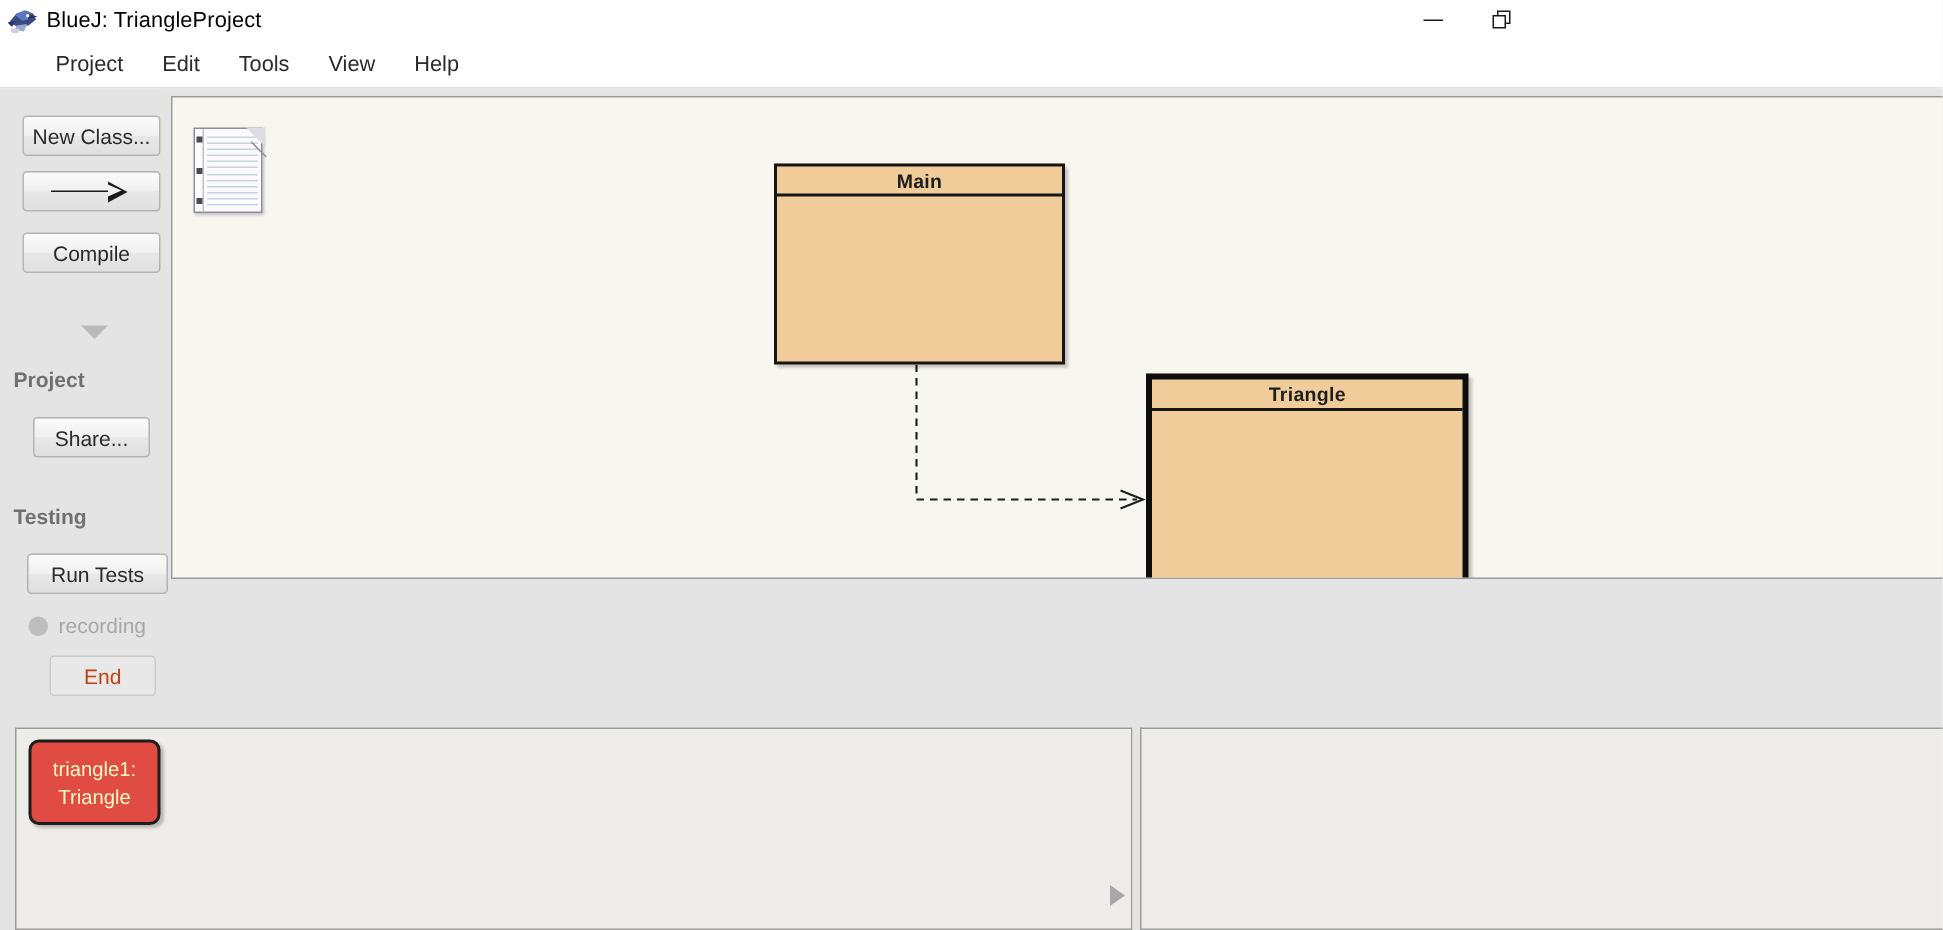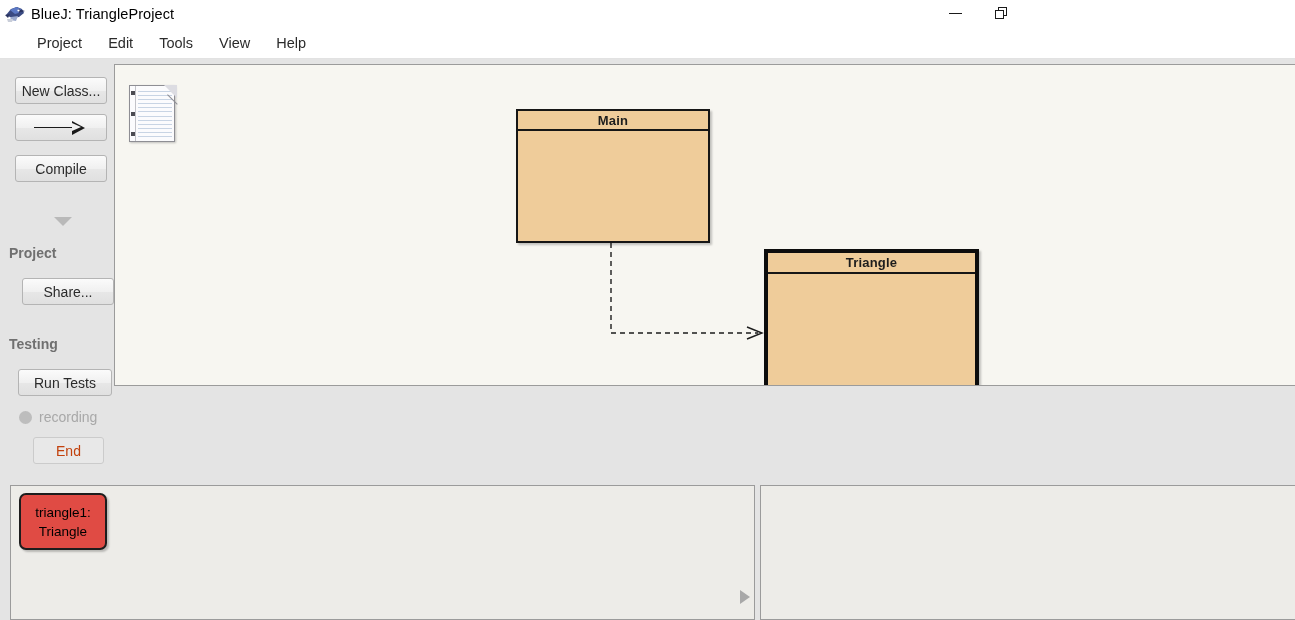"Share..." #btn-share { width: 92px -> 78px }
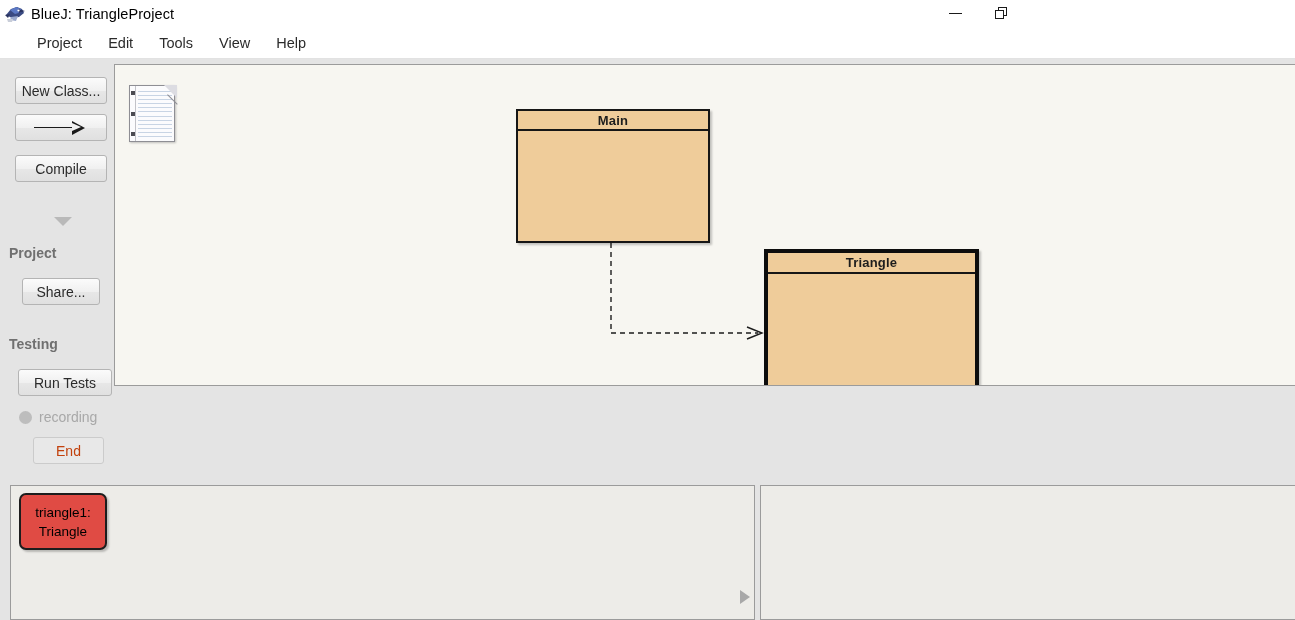"triangle1:" .obj-instance span { color: #000000 -> #fef9c3 }
